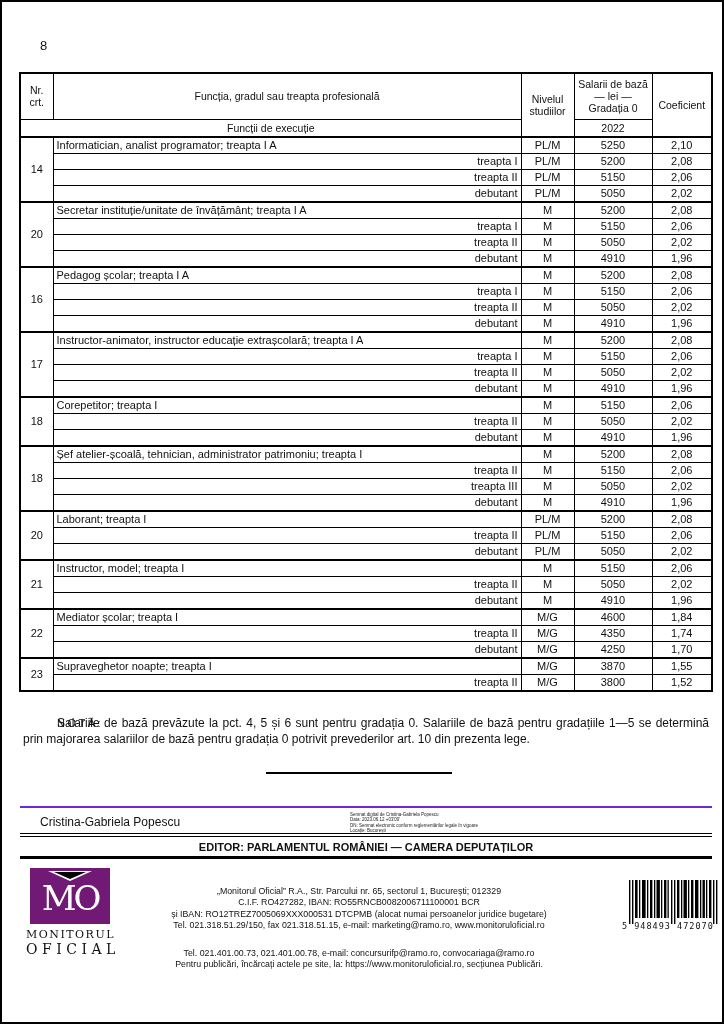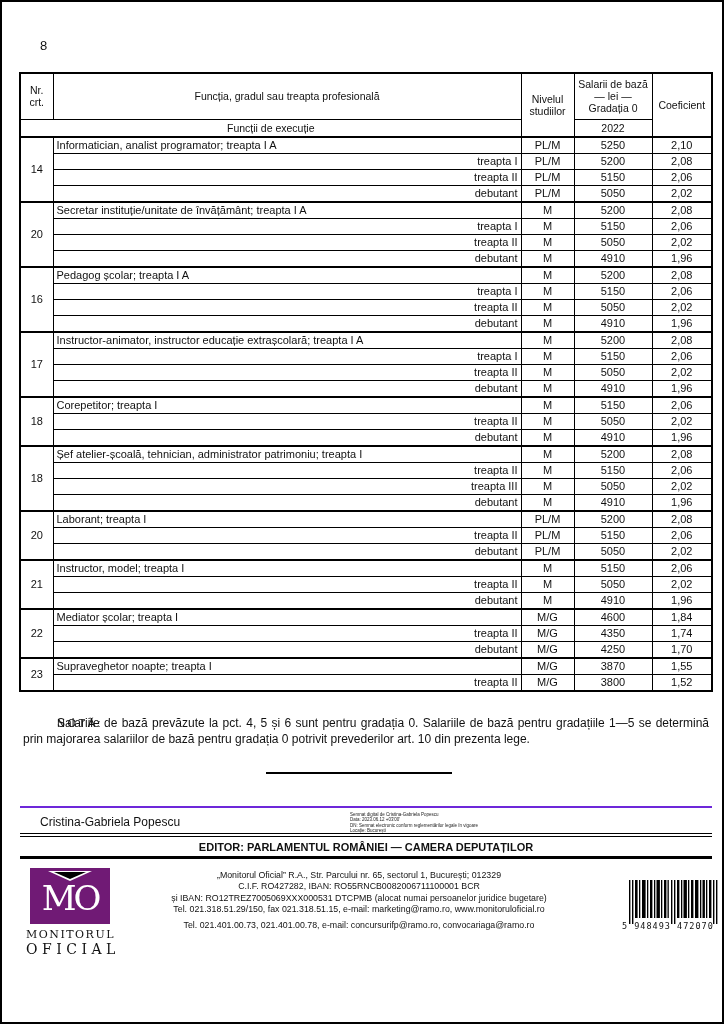"„Monitorul Oficial” R.A., Str. Parcului" .pub-block .group { margin-top: none -> 16px }
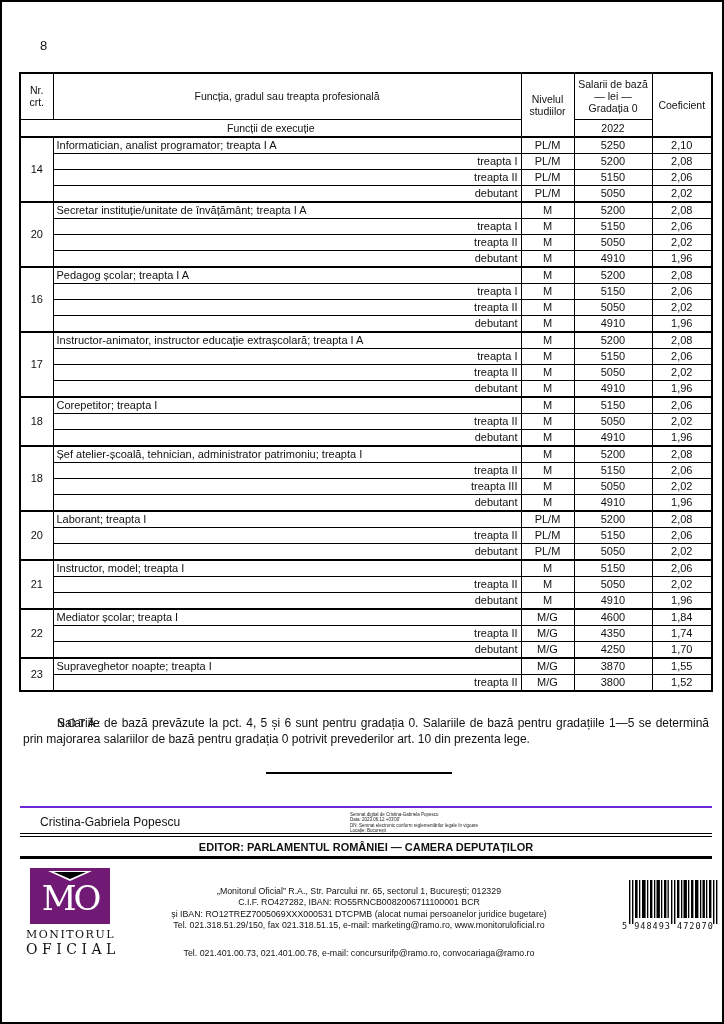"Pentru publicări, încărcați actele pe" div { html: none -> <div>Pentru publicări, încărcați actele pe site, la: https://www.monitoruloficial.ro, secțiunea Publicări.</div> }
